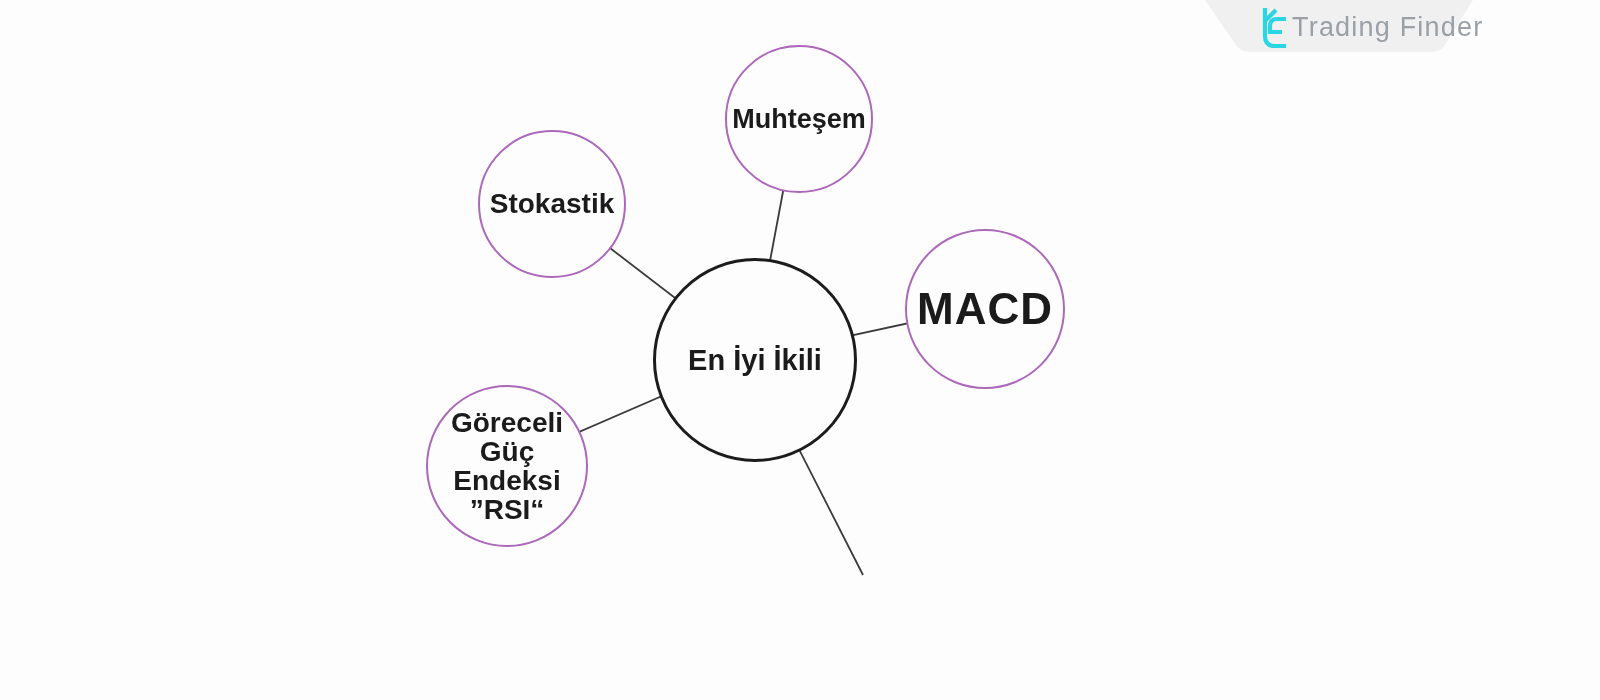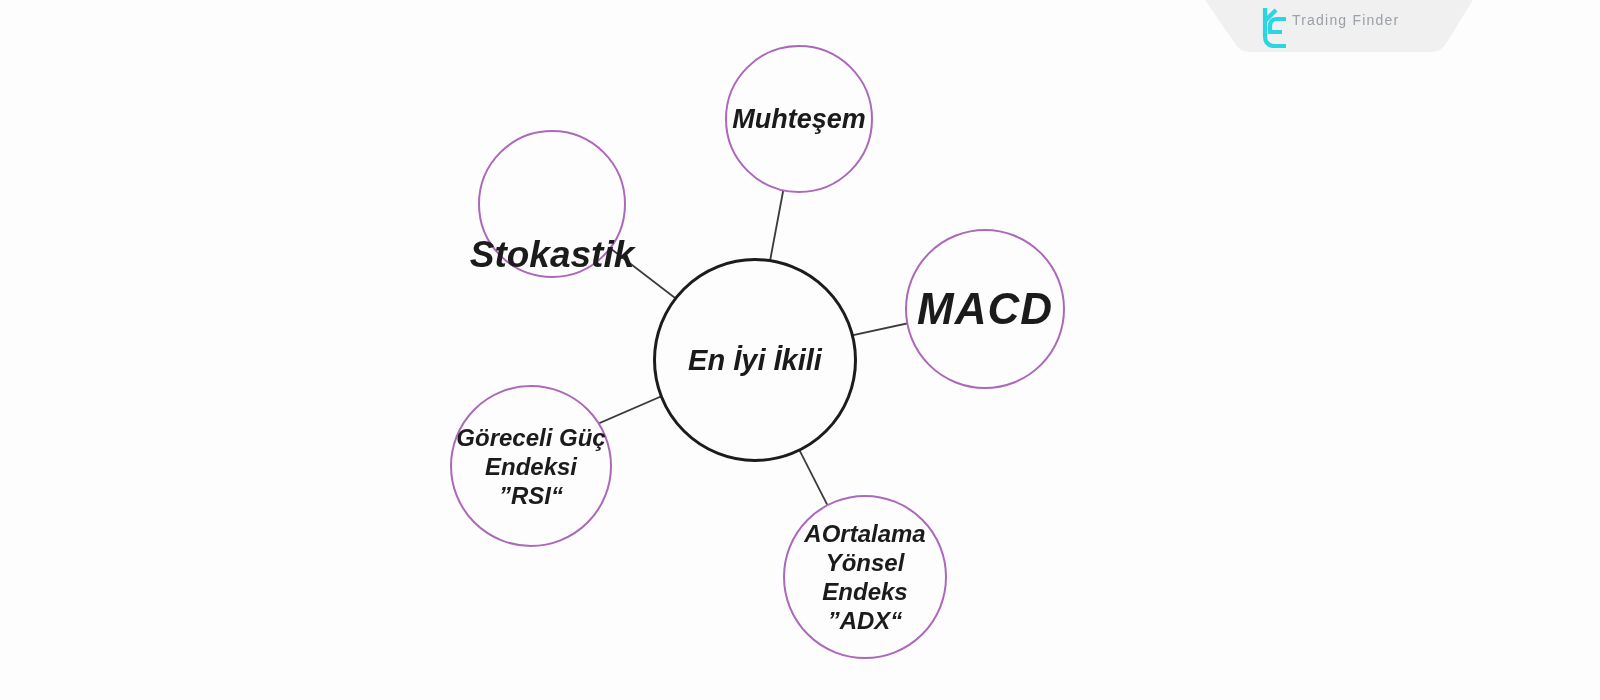"Trading Finder" .brand-name { font-size: 14px -> 27px }
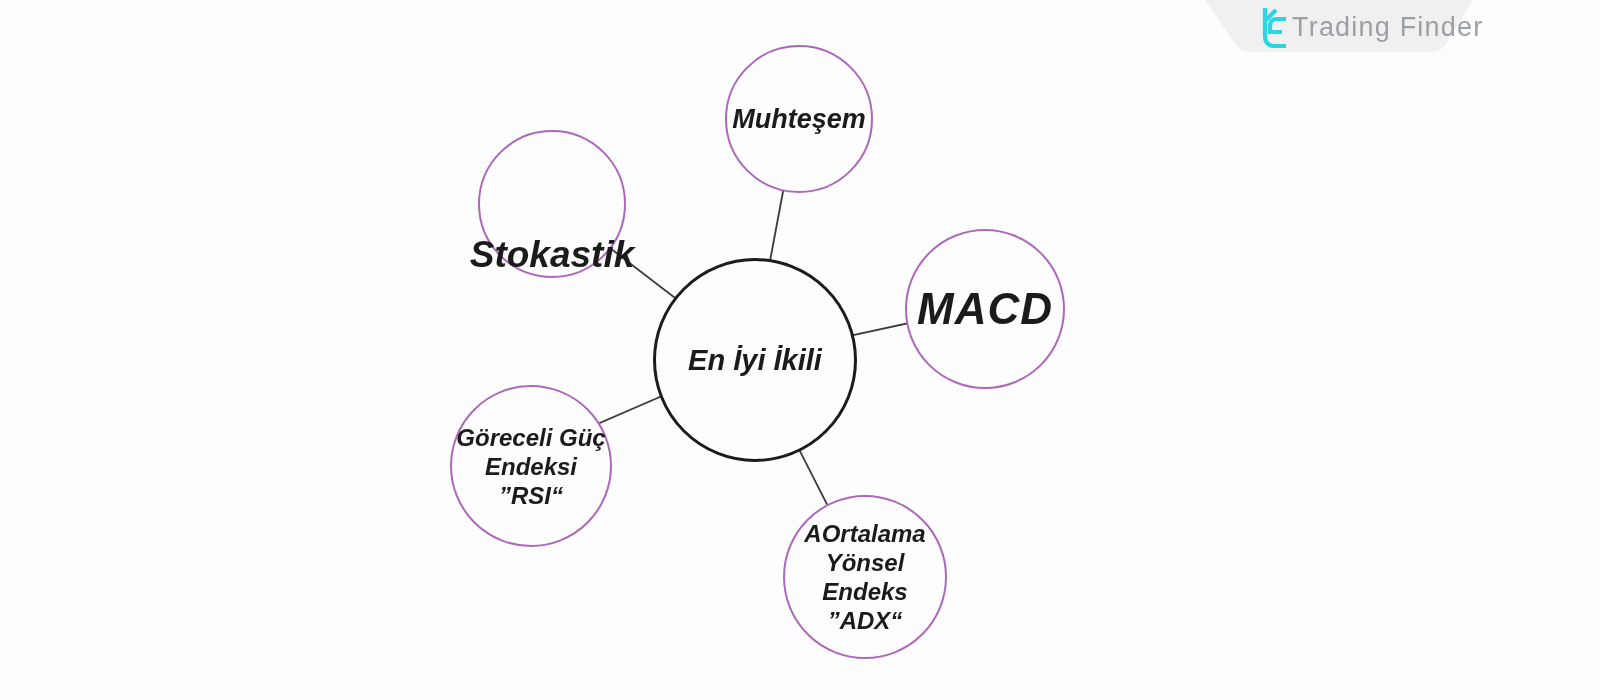"Muhteşem" .node .label span { font-style: italic -> none }
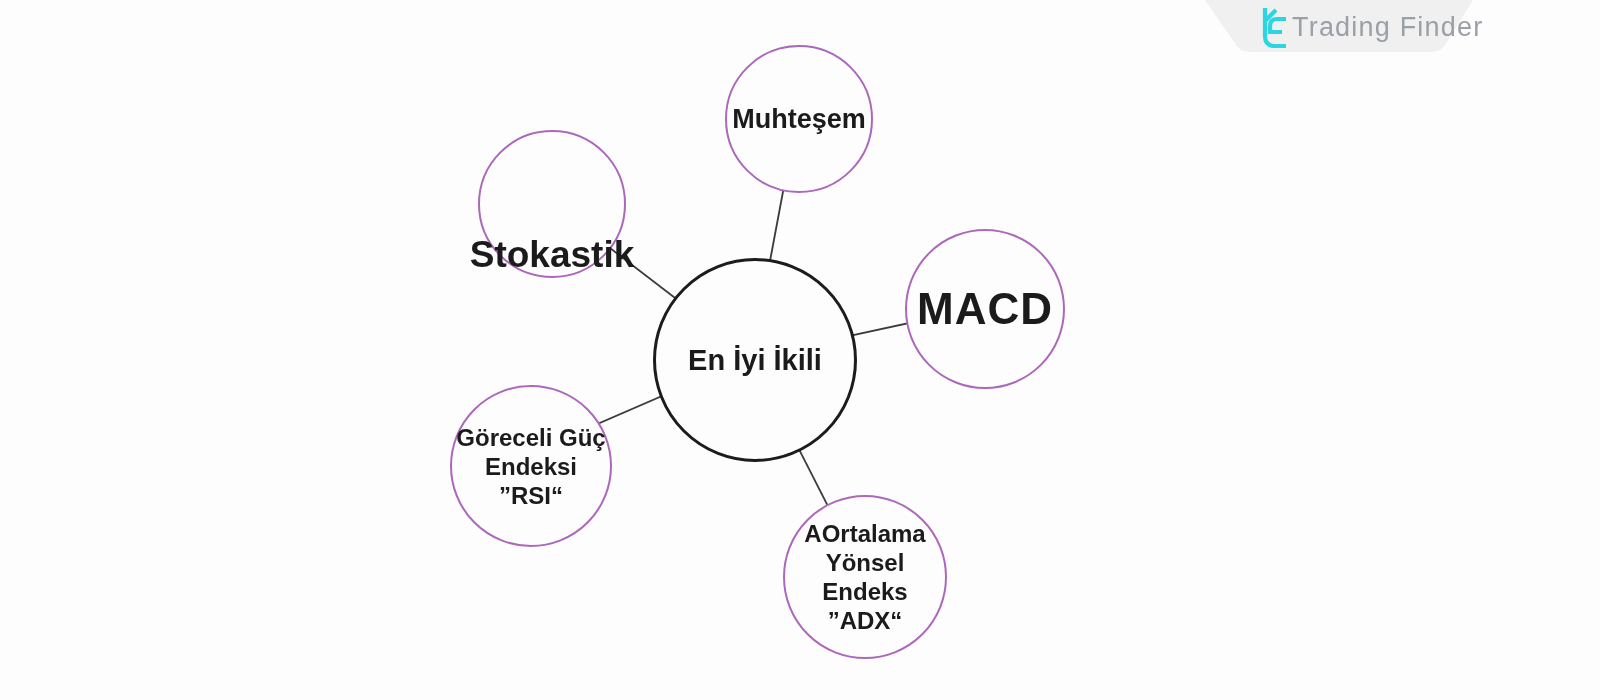"Stokastik" .node-stochastic { align-items: flex-end -> none; font-size: 37px -> 28px }
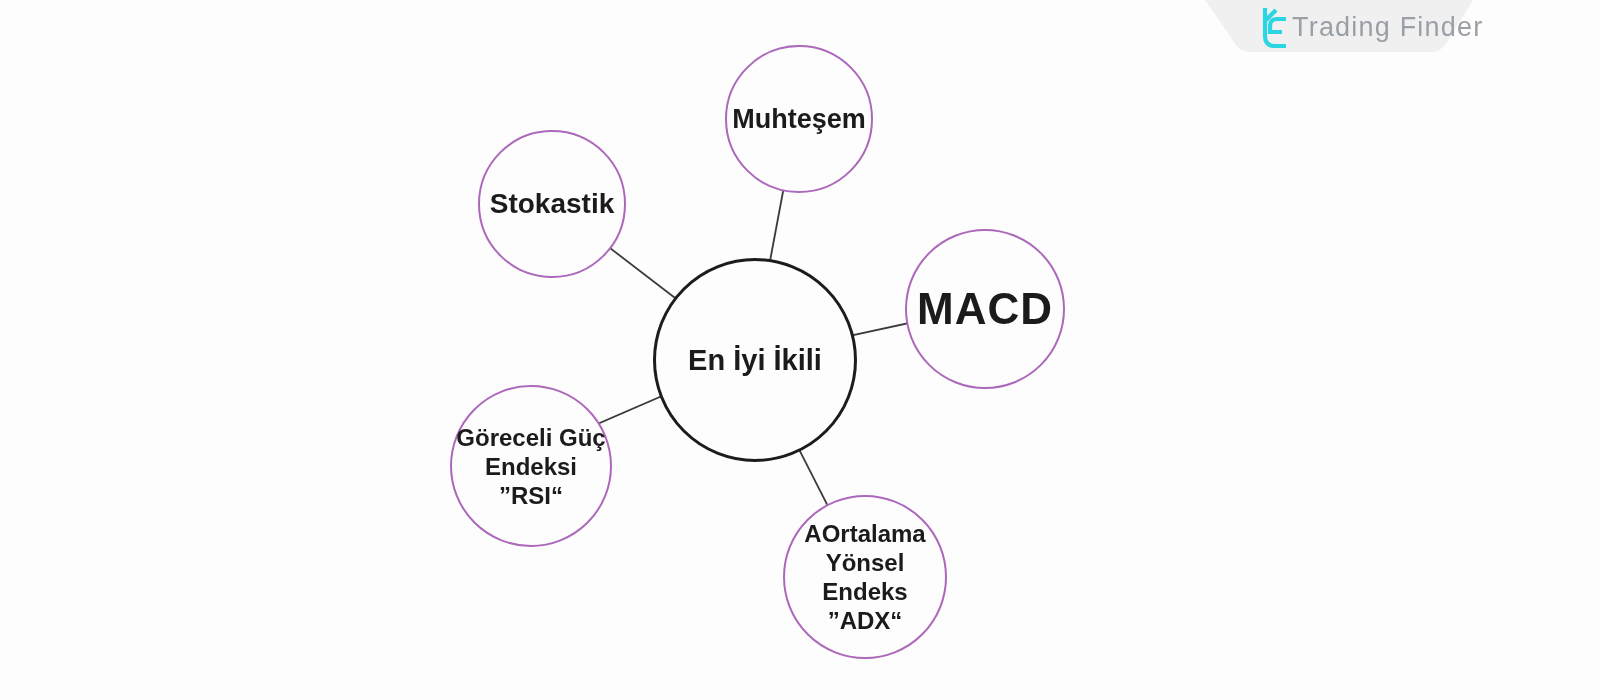"Göreceli Güç" .node-rsi { font-size: 24px -> 28px; left: 450px -> 426px }
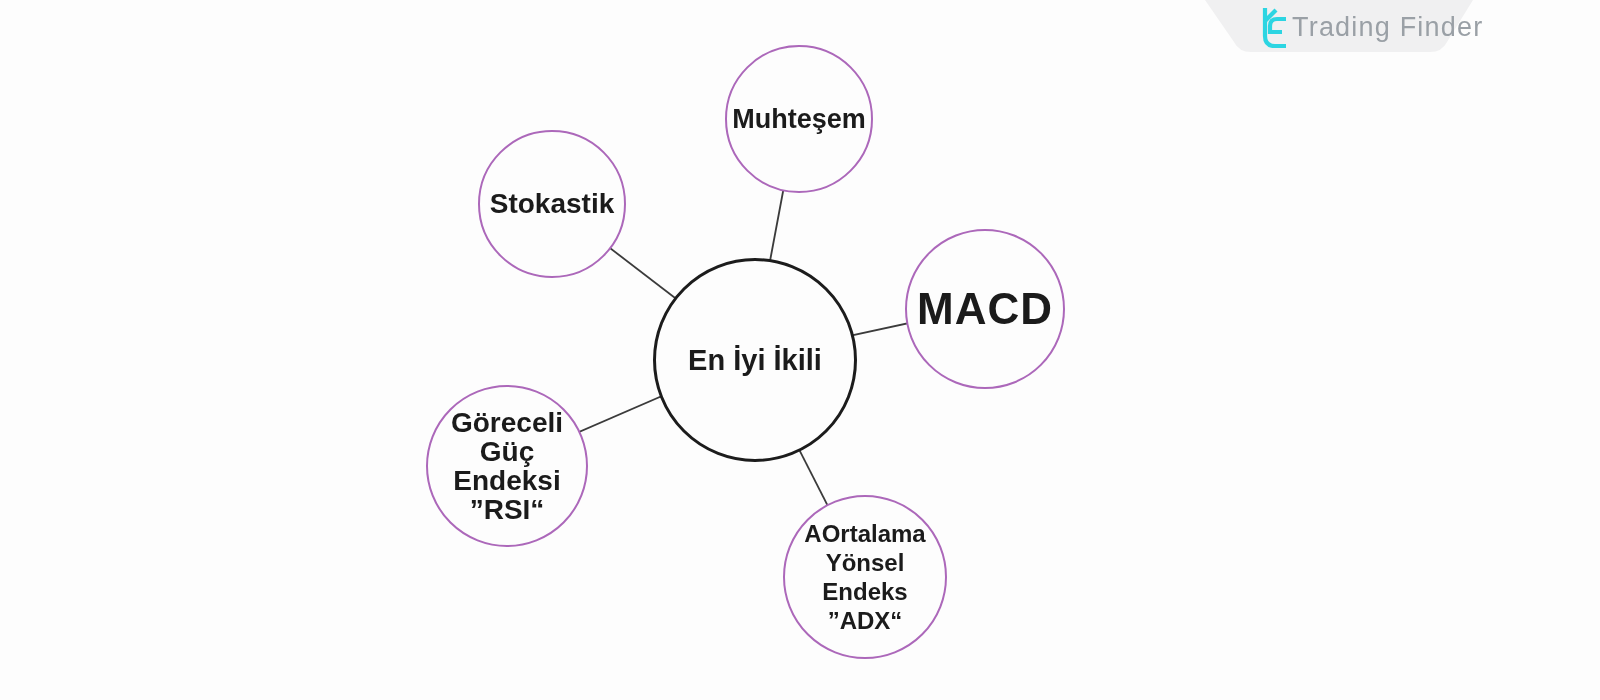"AOrtalama" div.node { html: <div> <div> <span>AOrtalama</span> <span>Yönsel</span> <span>Endeks</span> <span>”ADX“</span> </div> </div> -> none }
